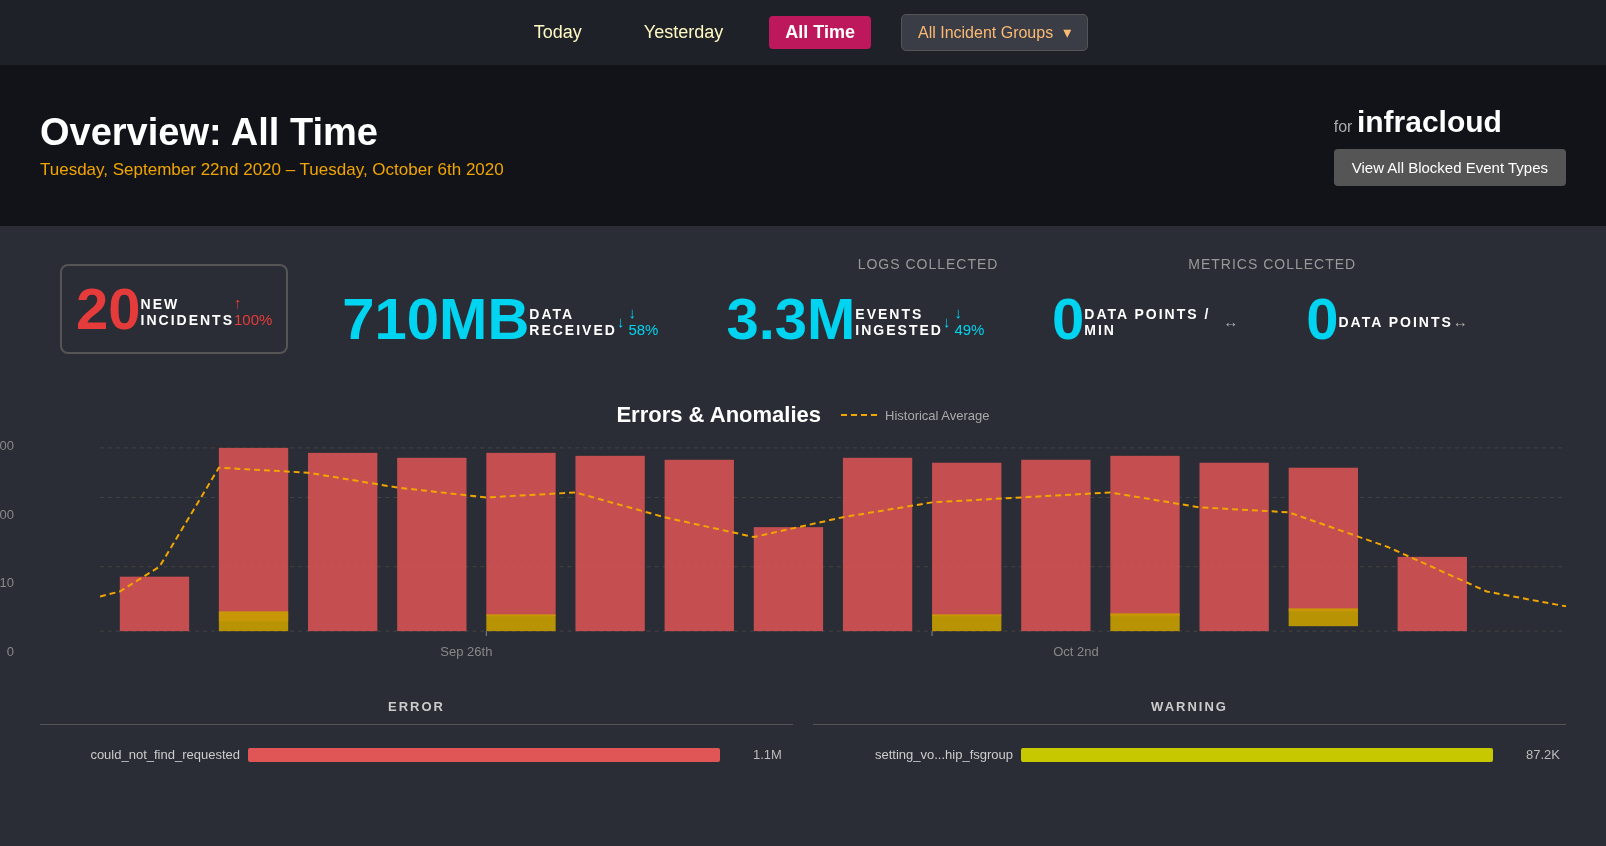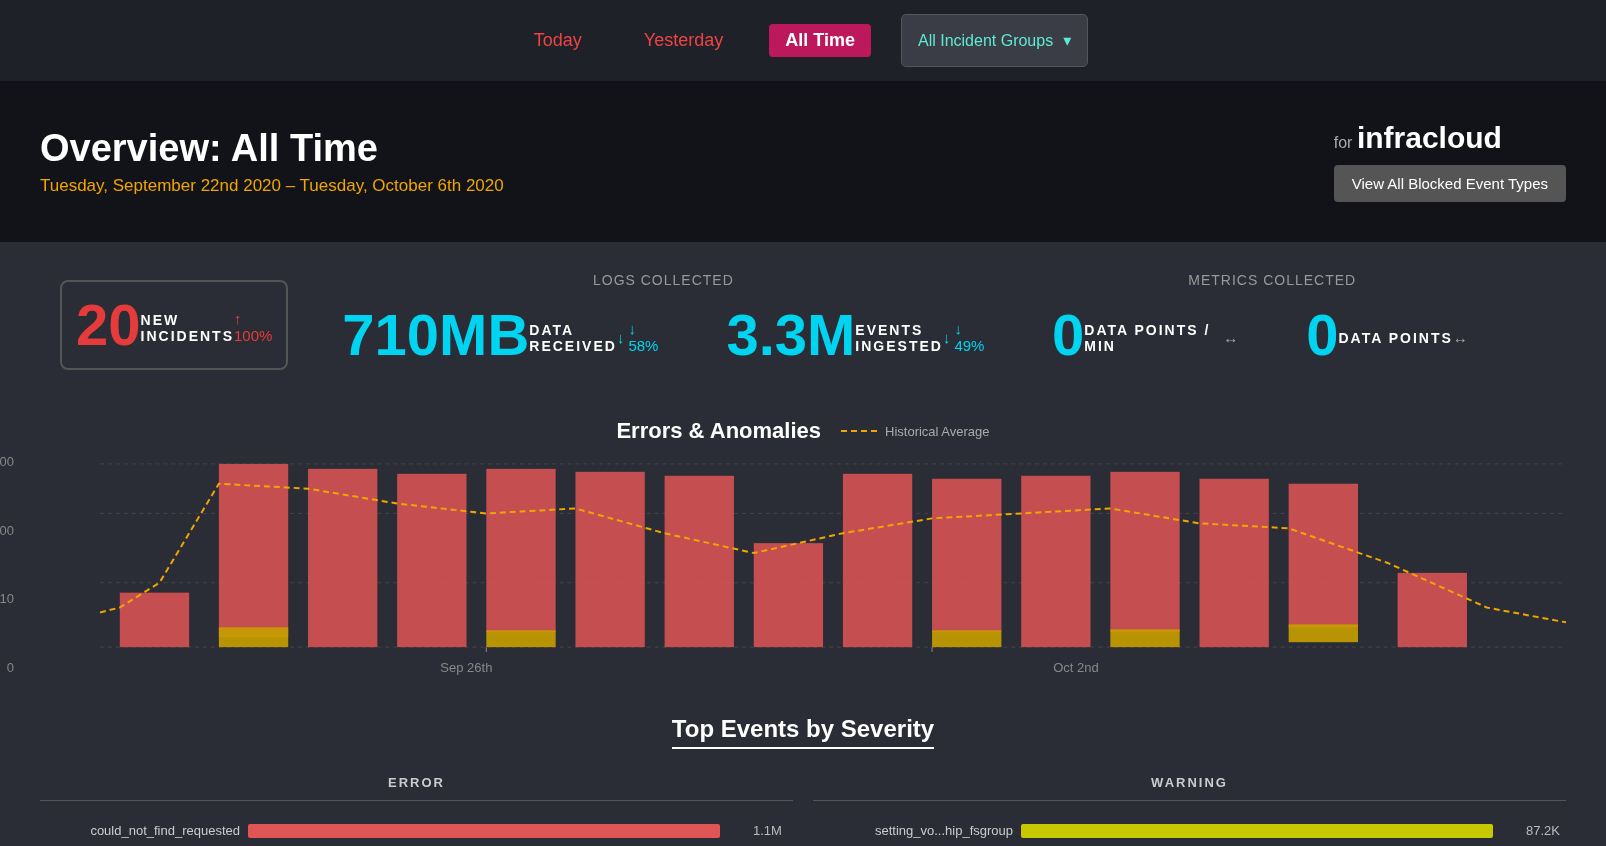"Today" .nav-btn { color: #ef4444 -> #fef9c3 }
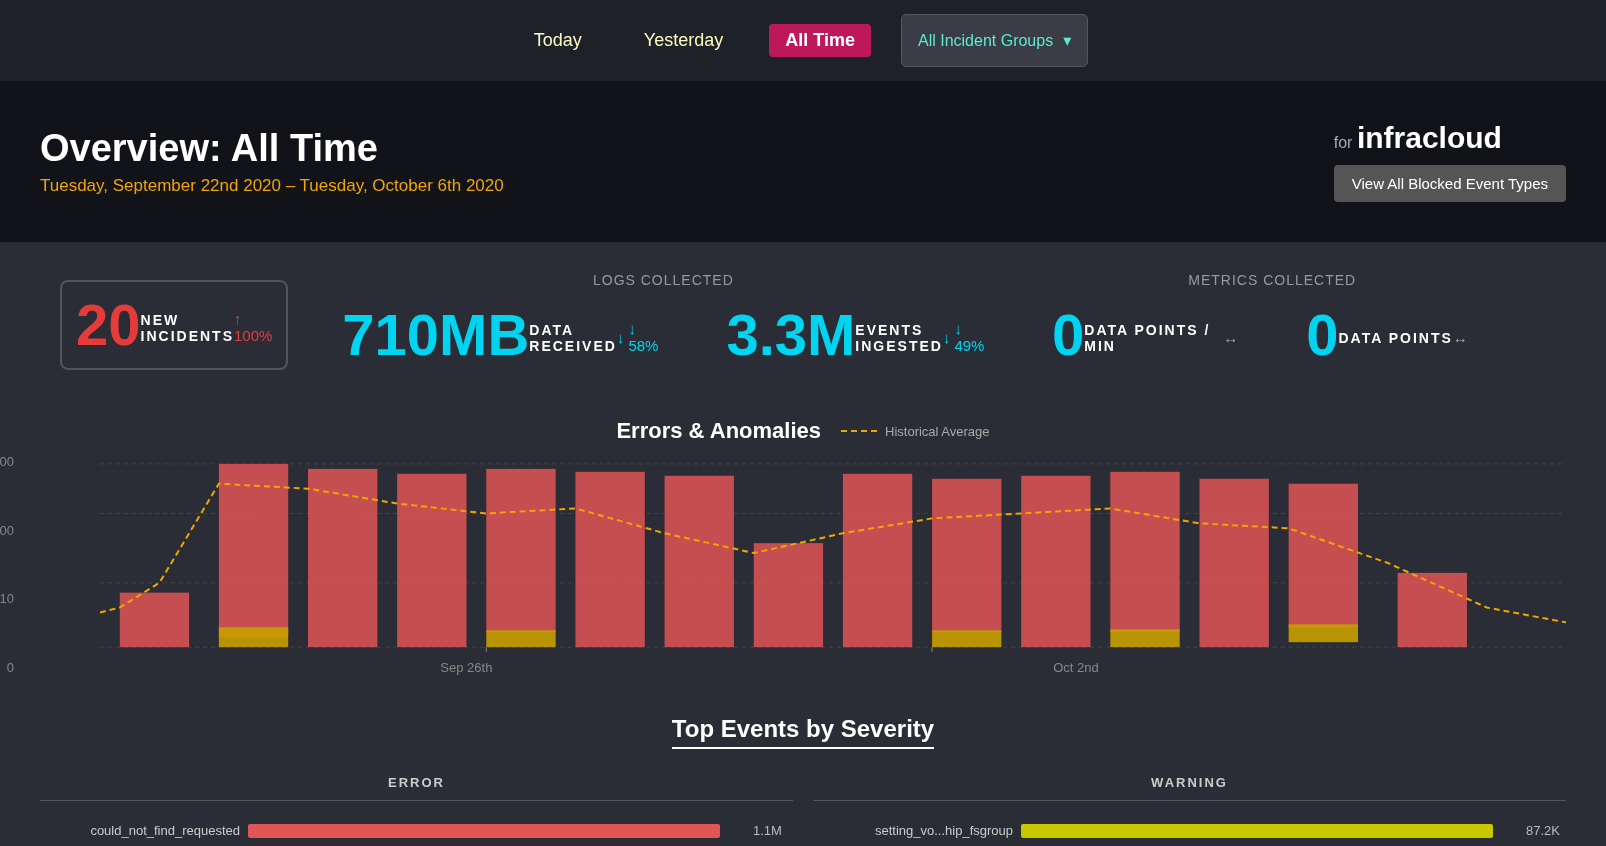"All Incident Groups" .nav-dropdown { color: #5eead4 -> #fdba74; padding: 16px 16px -> 8px 16px }
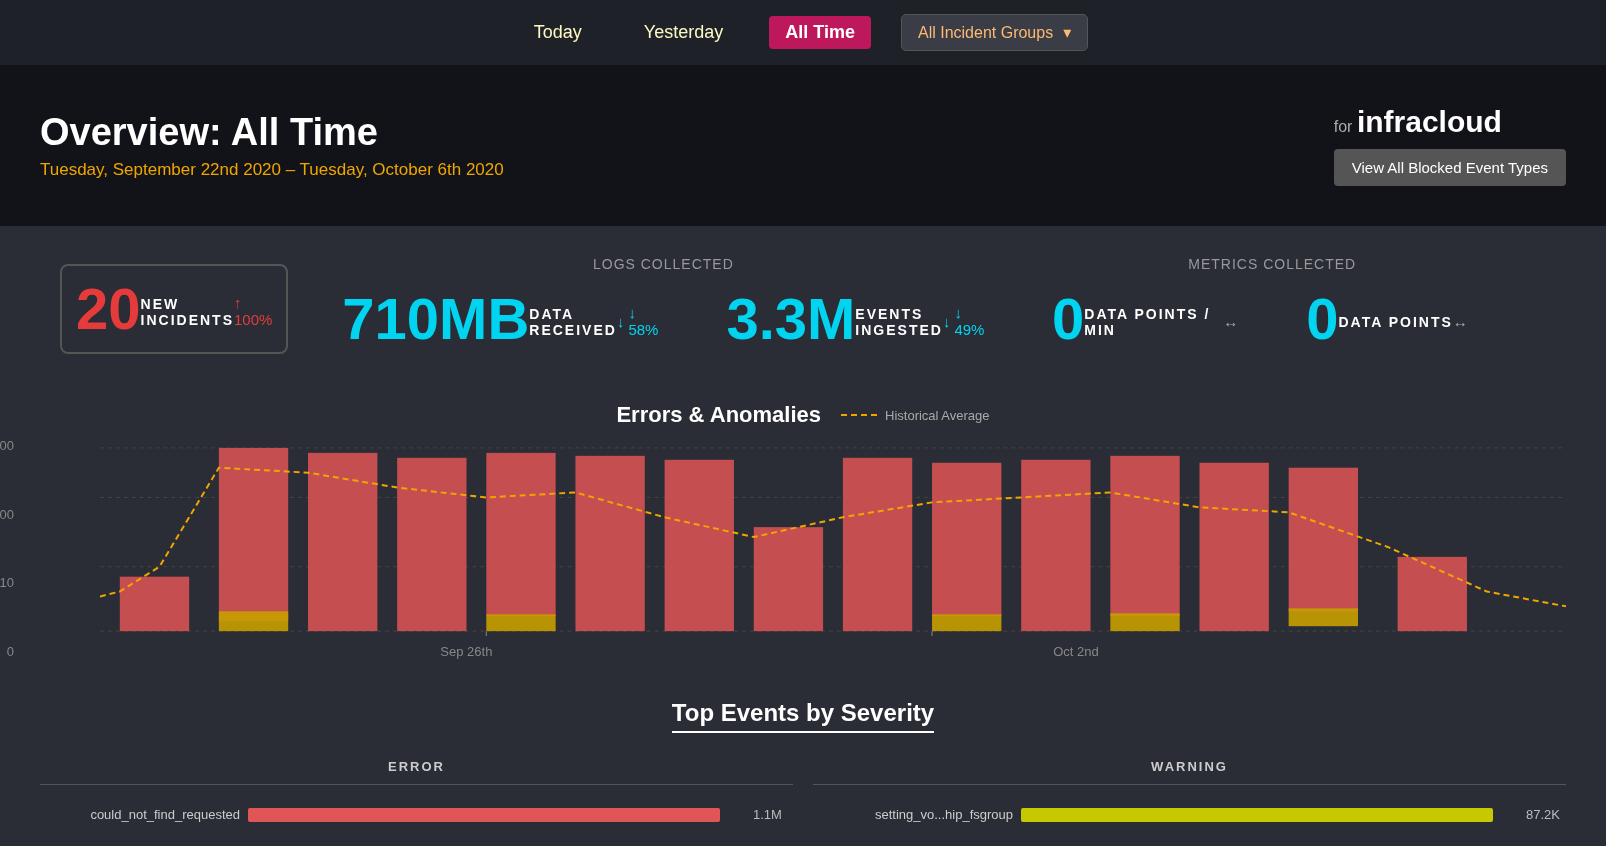"LOGS COLLECTED" div { align-items: center -> flex-end }
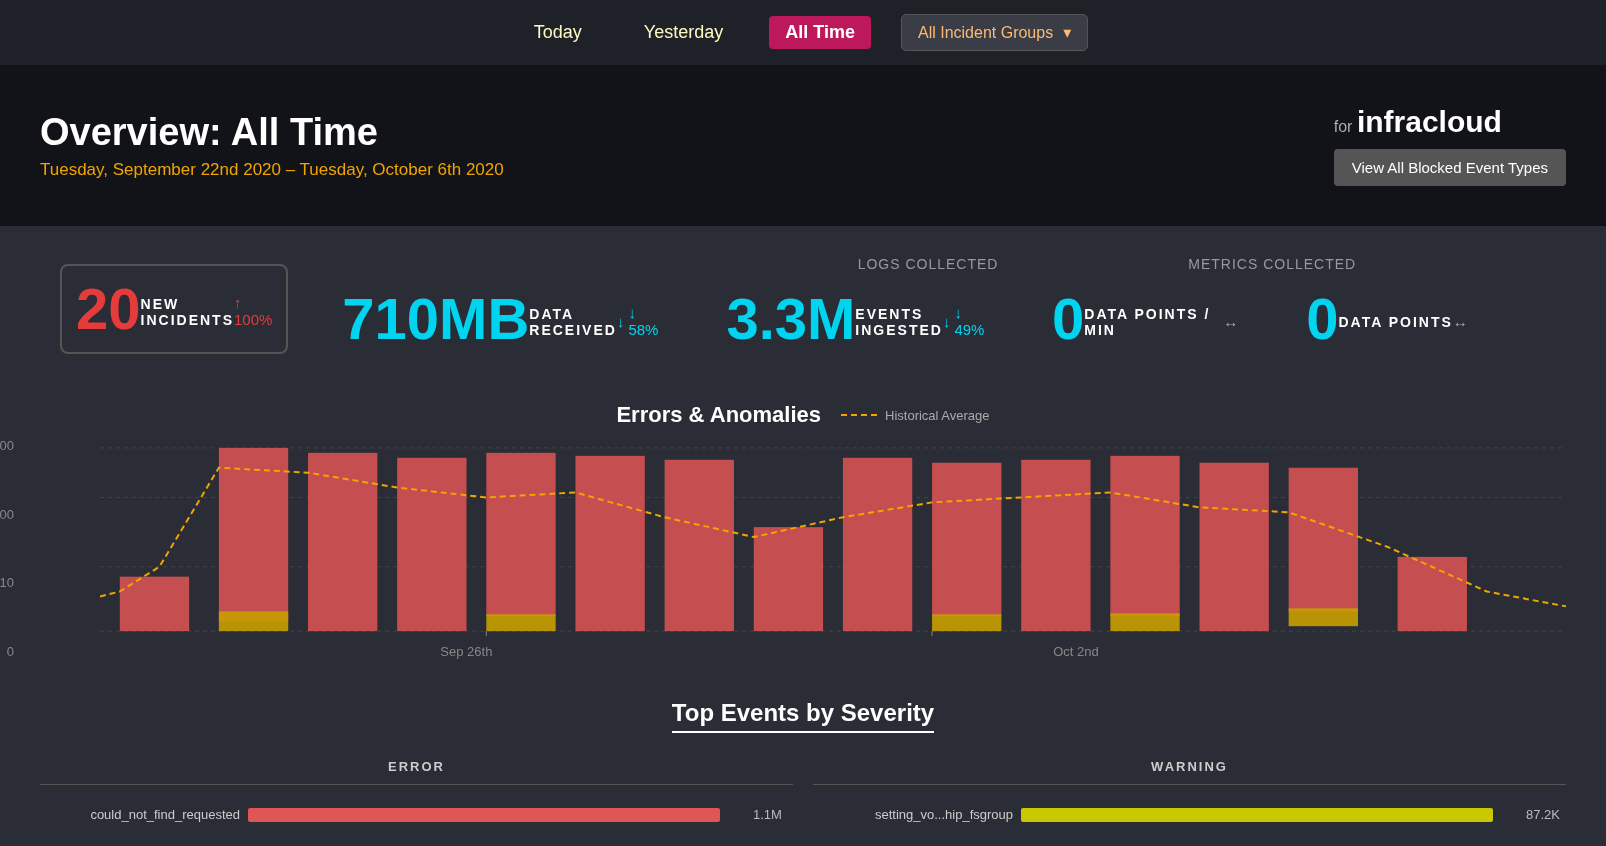"Top Events by Severity" div.section-title-wrap { html: <div> <span>Top Events by Severity</span> </div> -> none }
